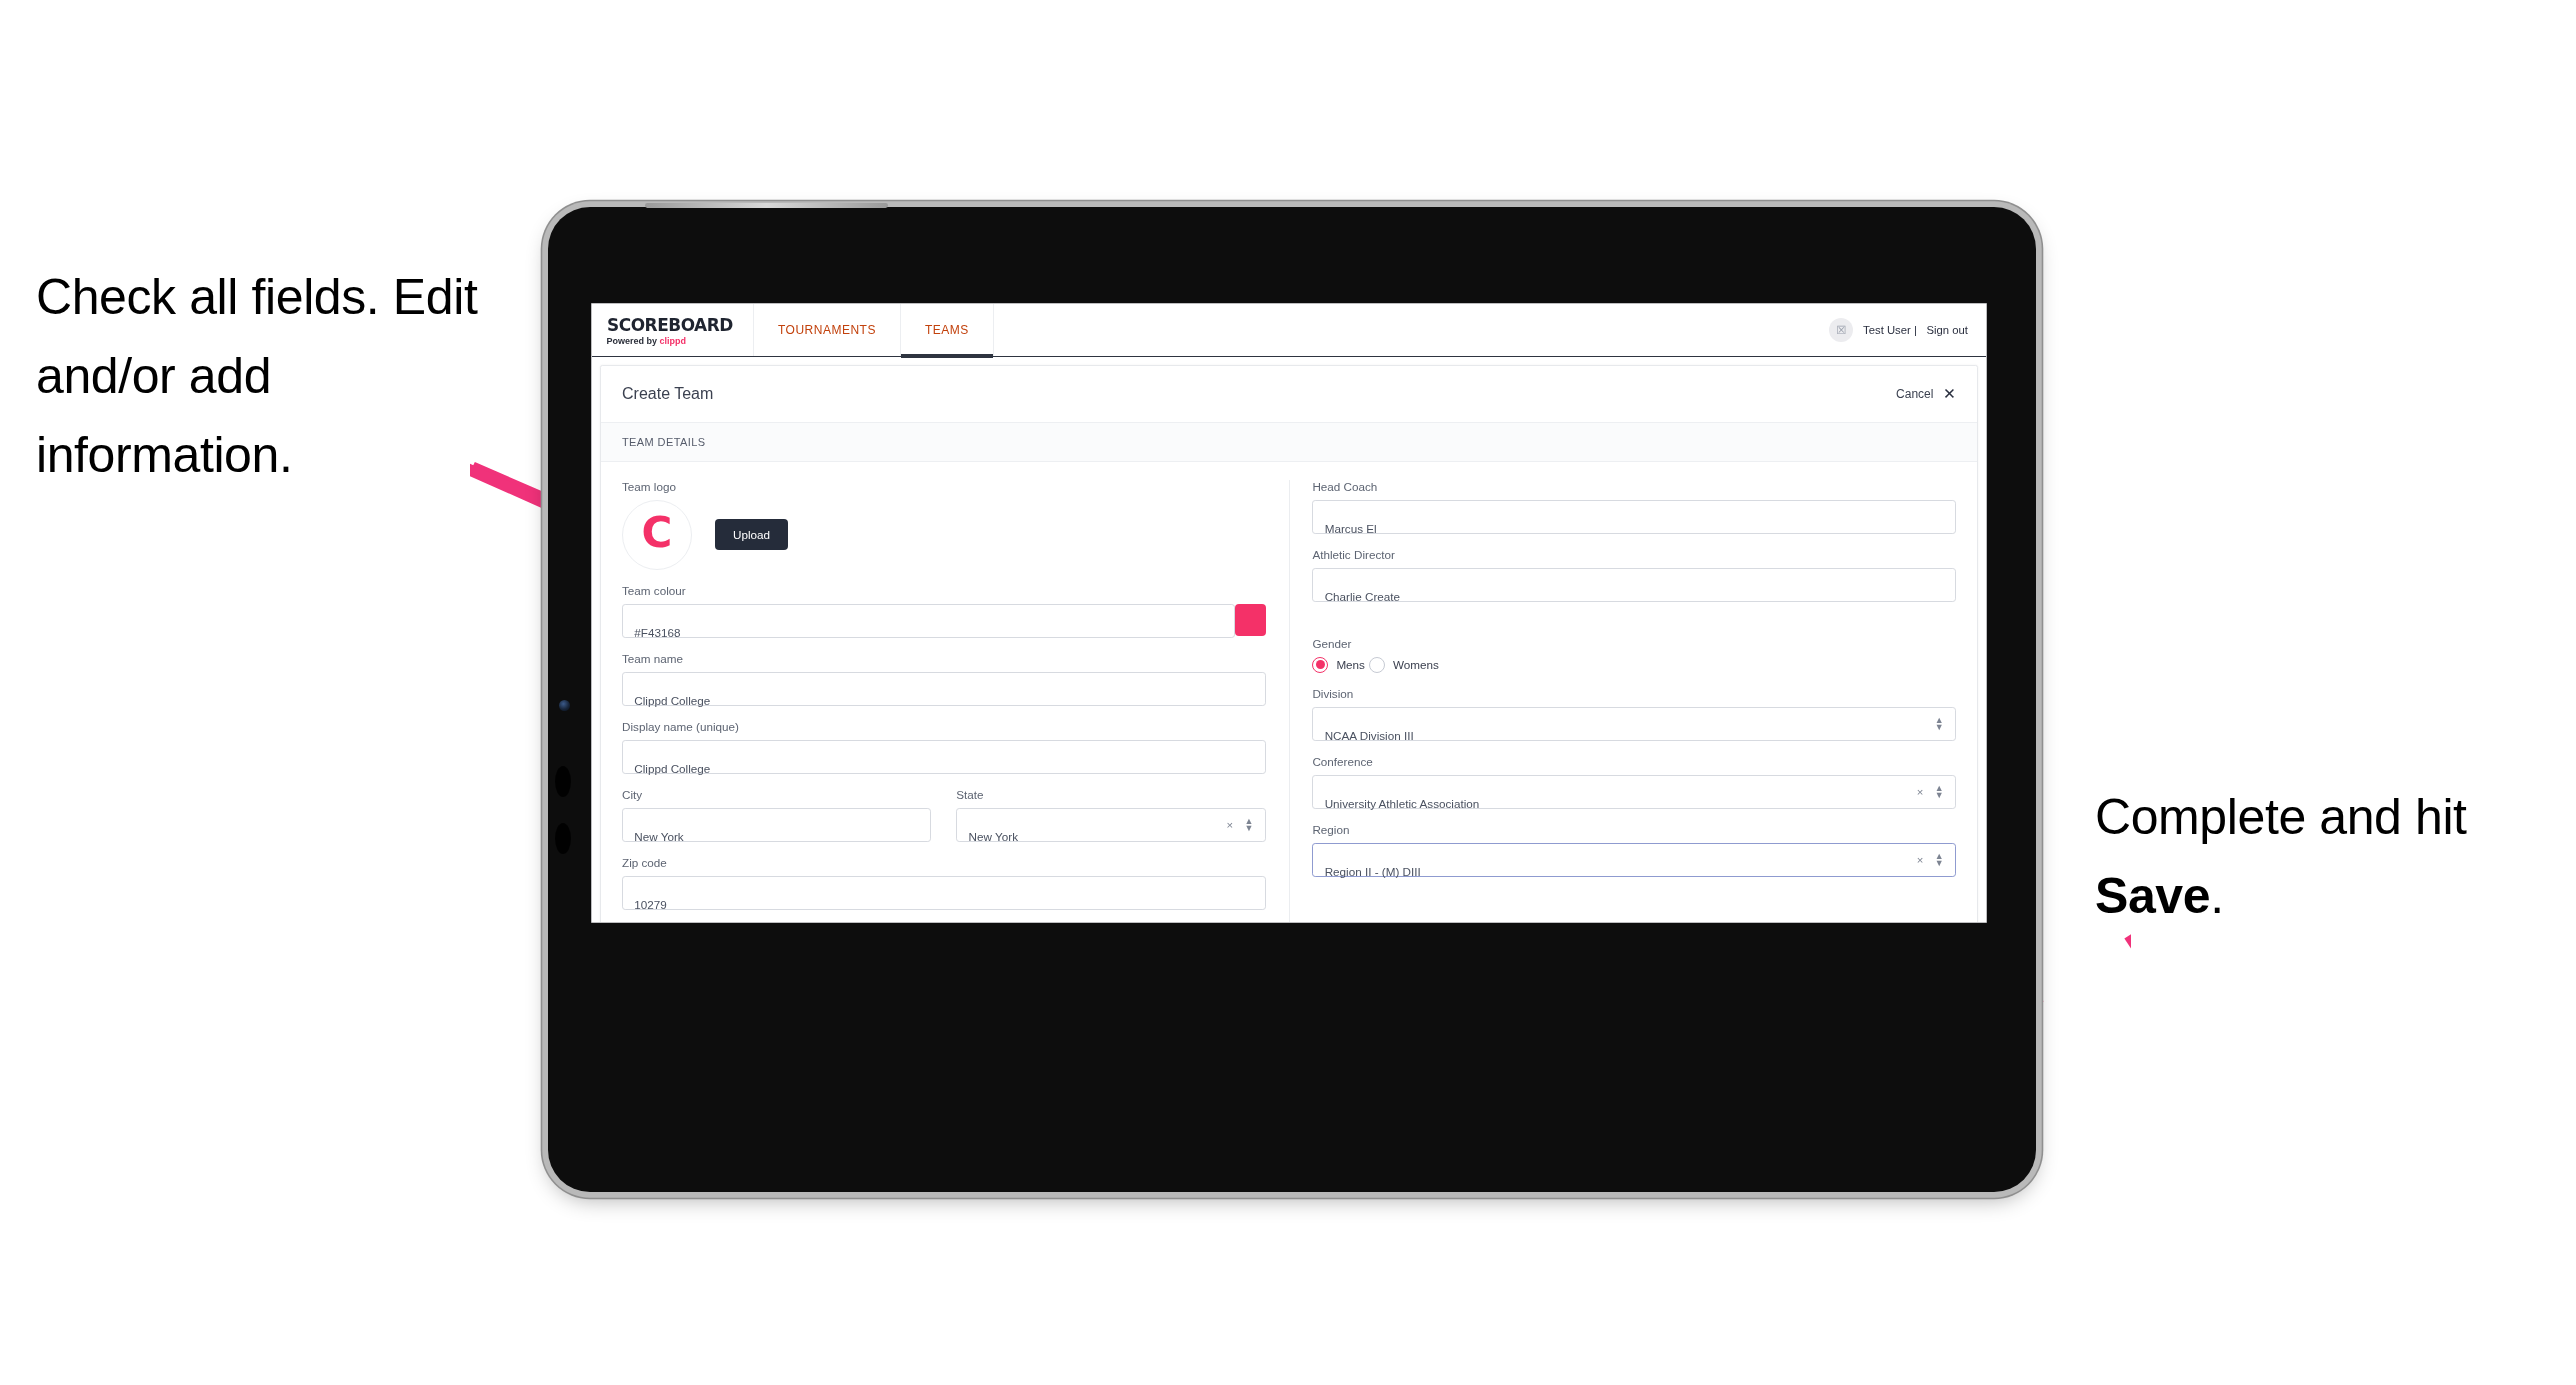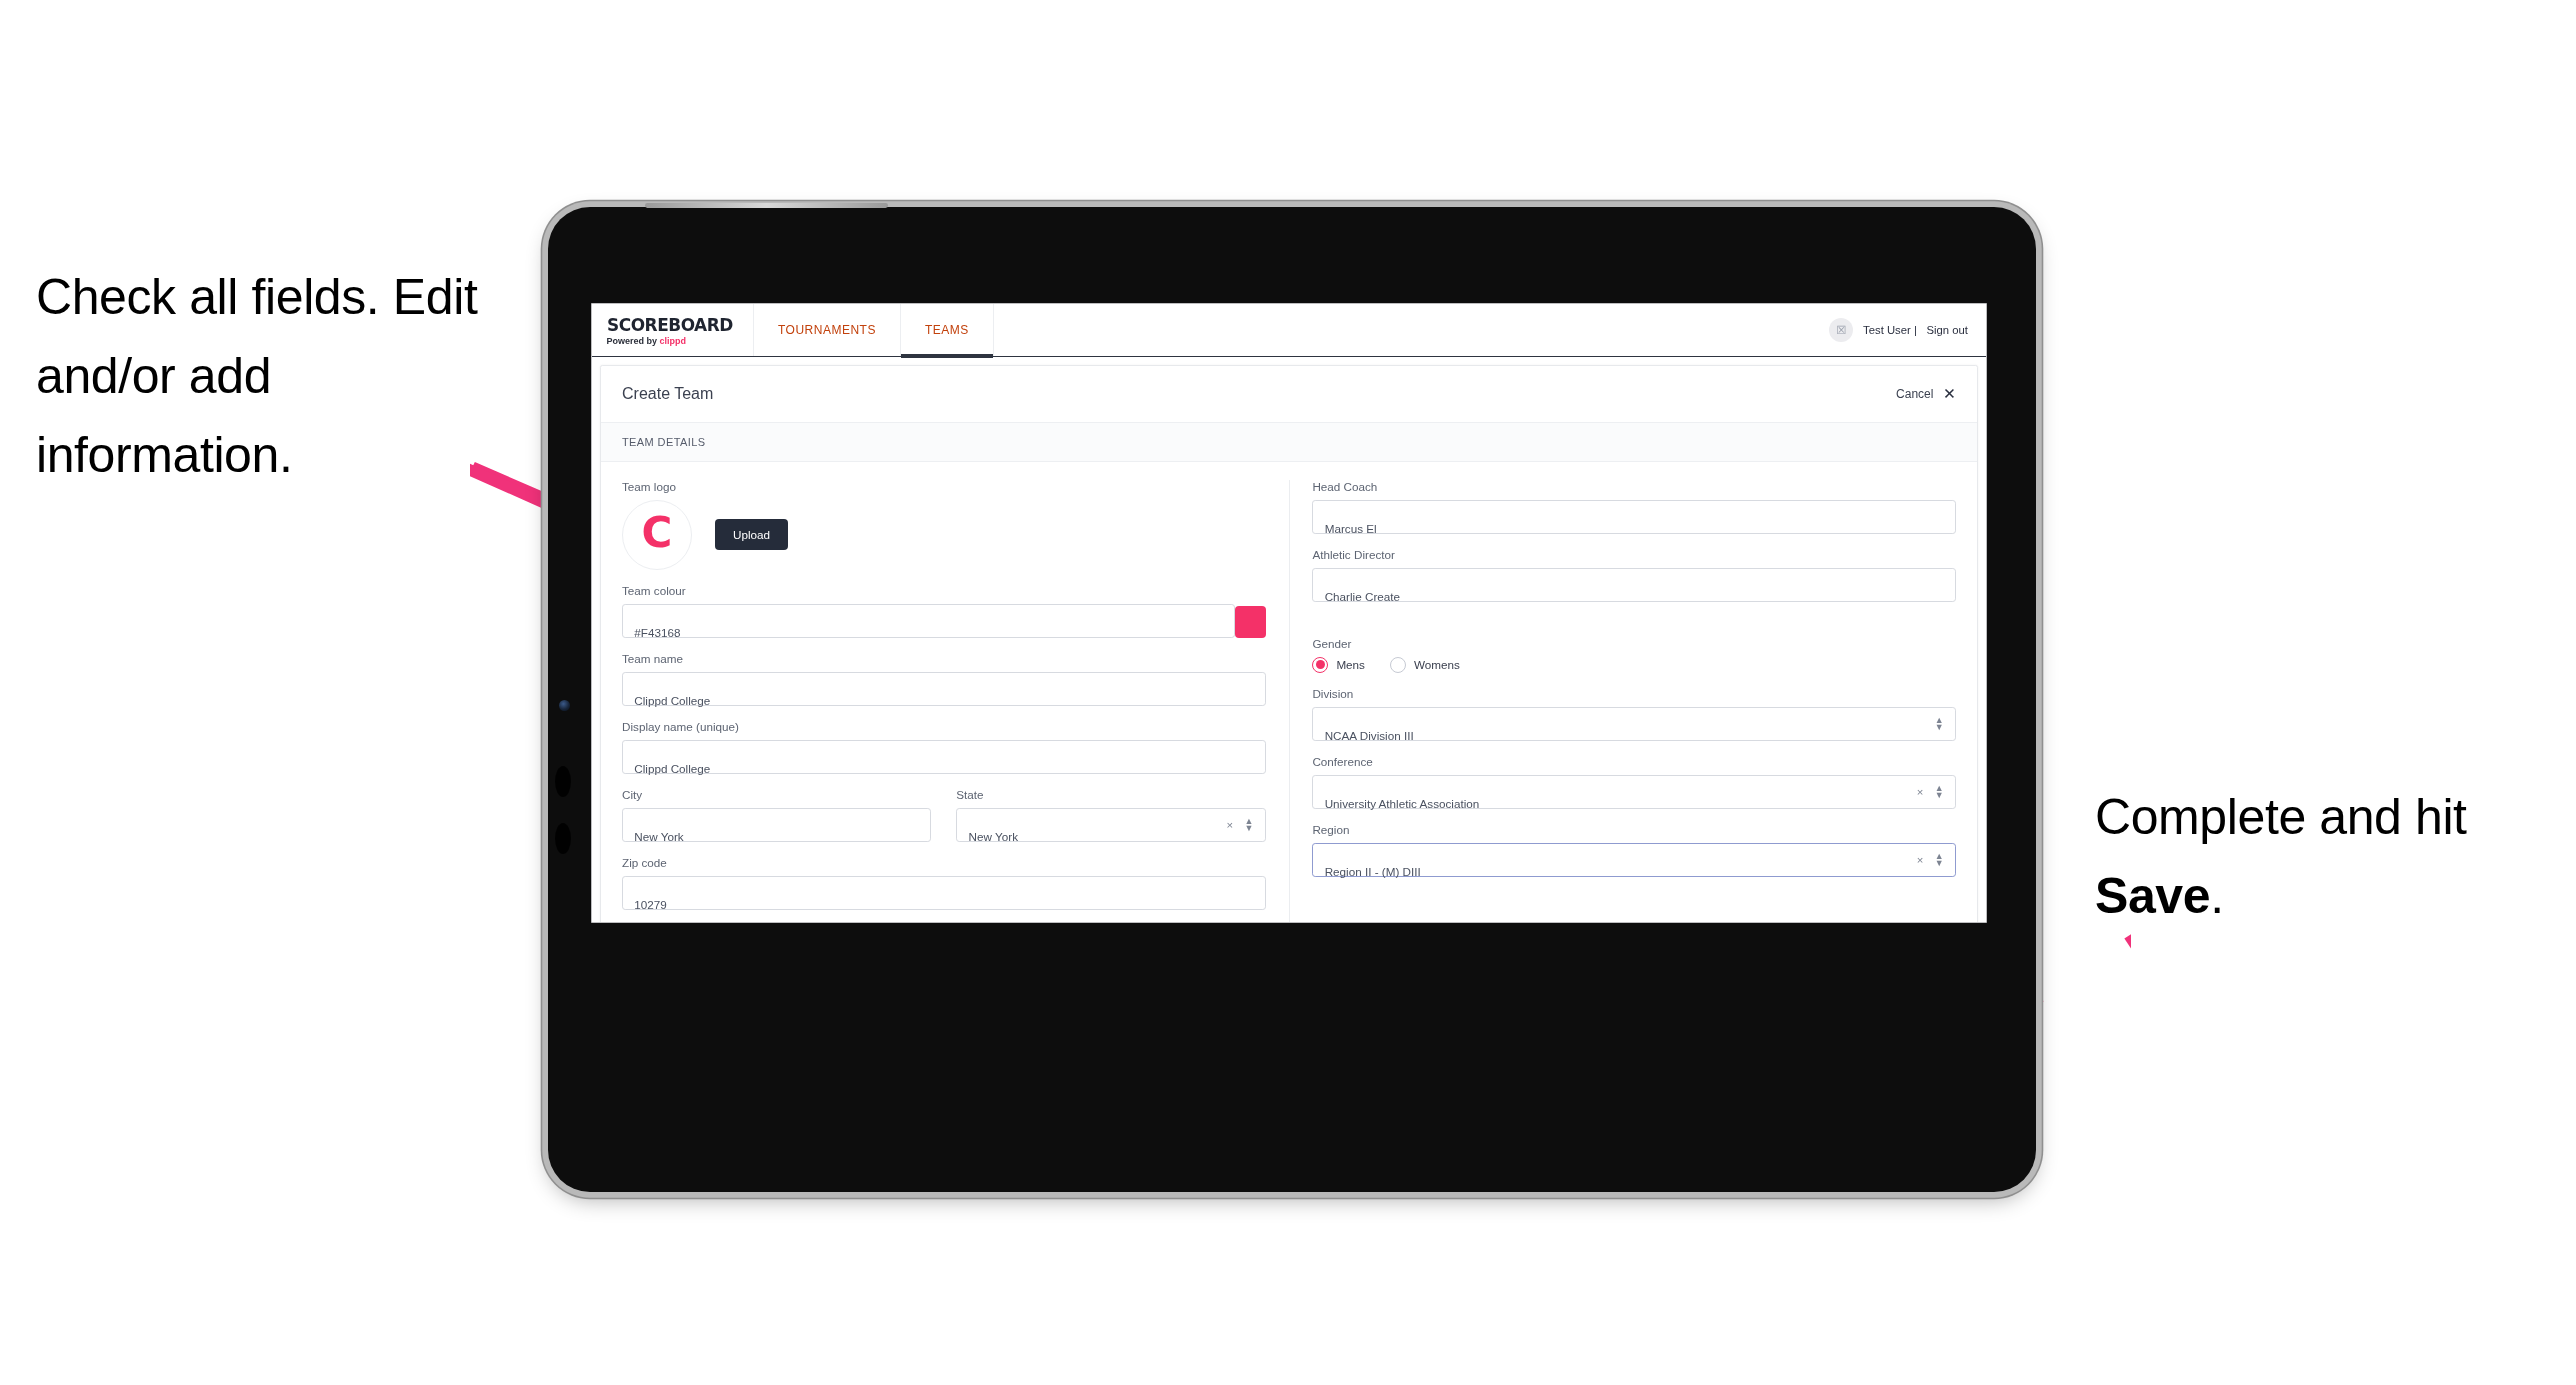"#F43168" .colour-row { align-items: flex-end -> flex-start }
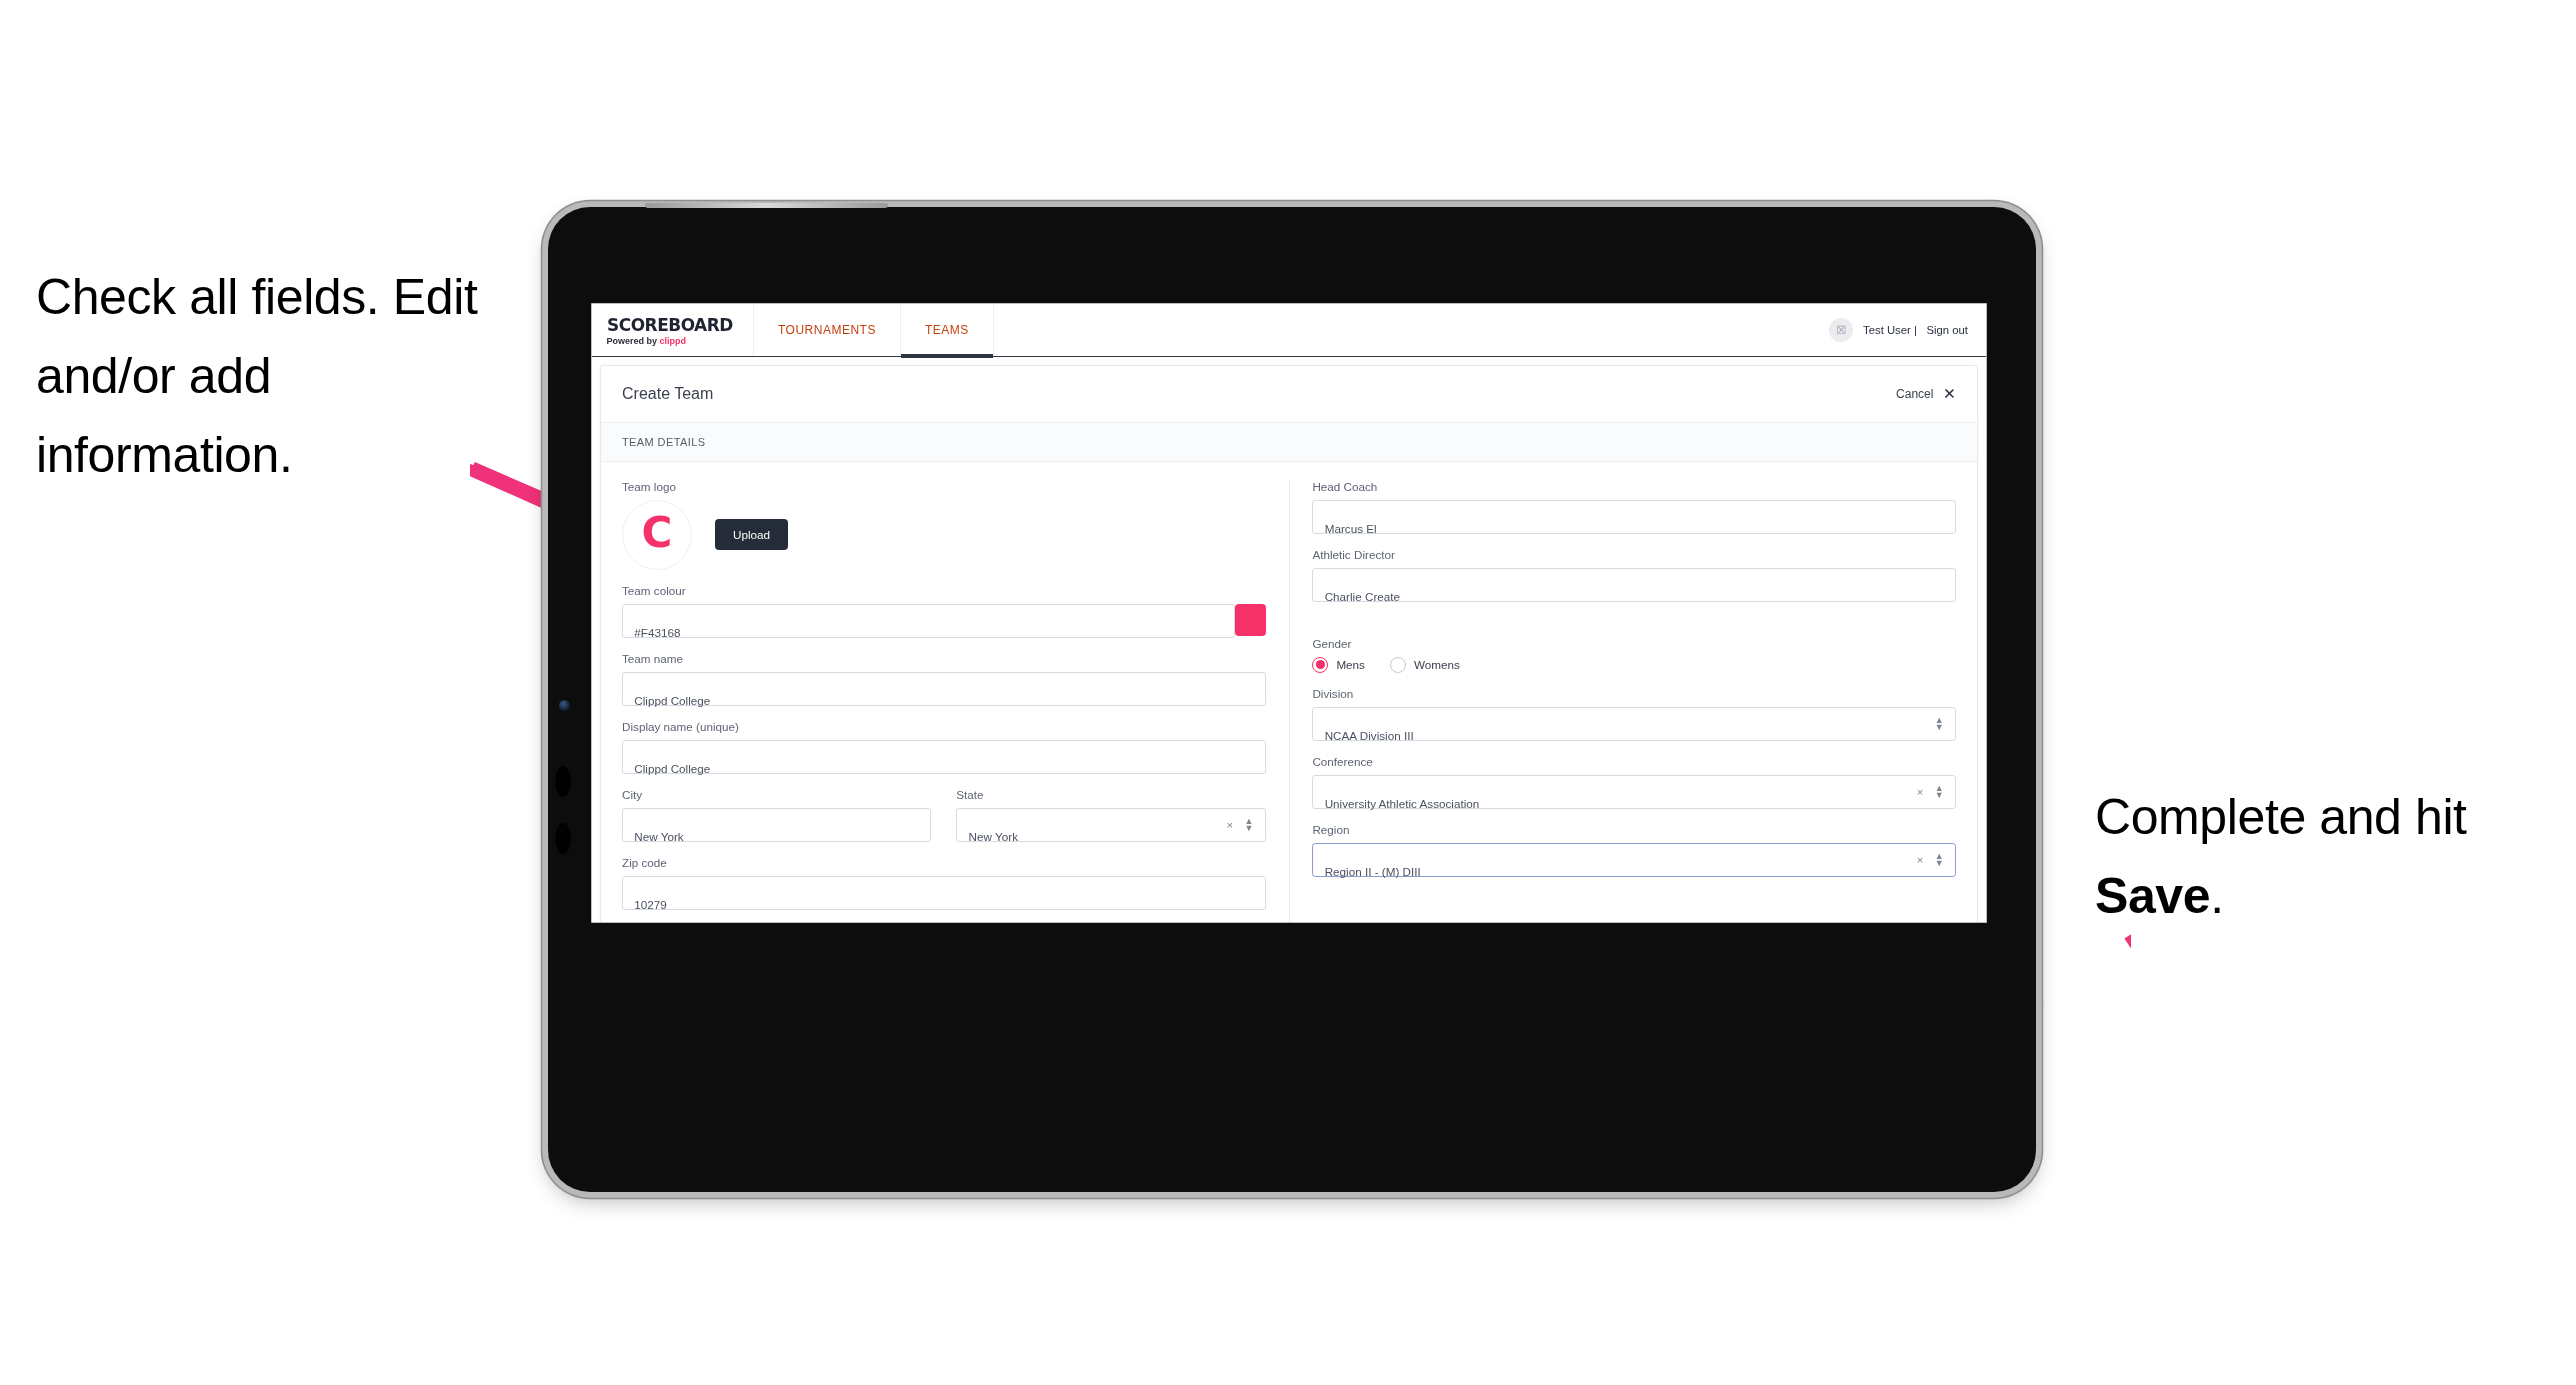"Mens" .radios { gap: 25px -> 4px }
